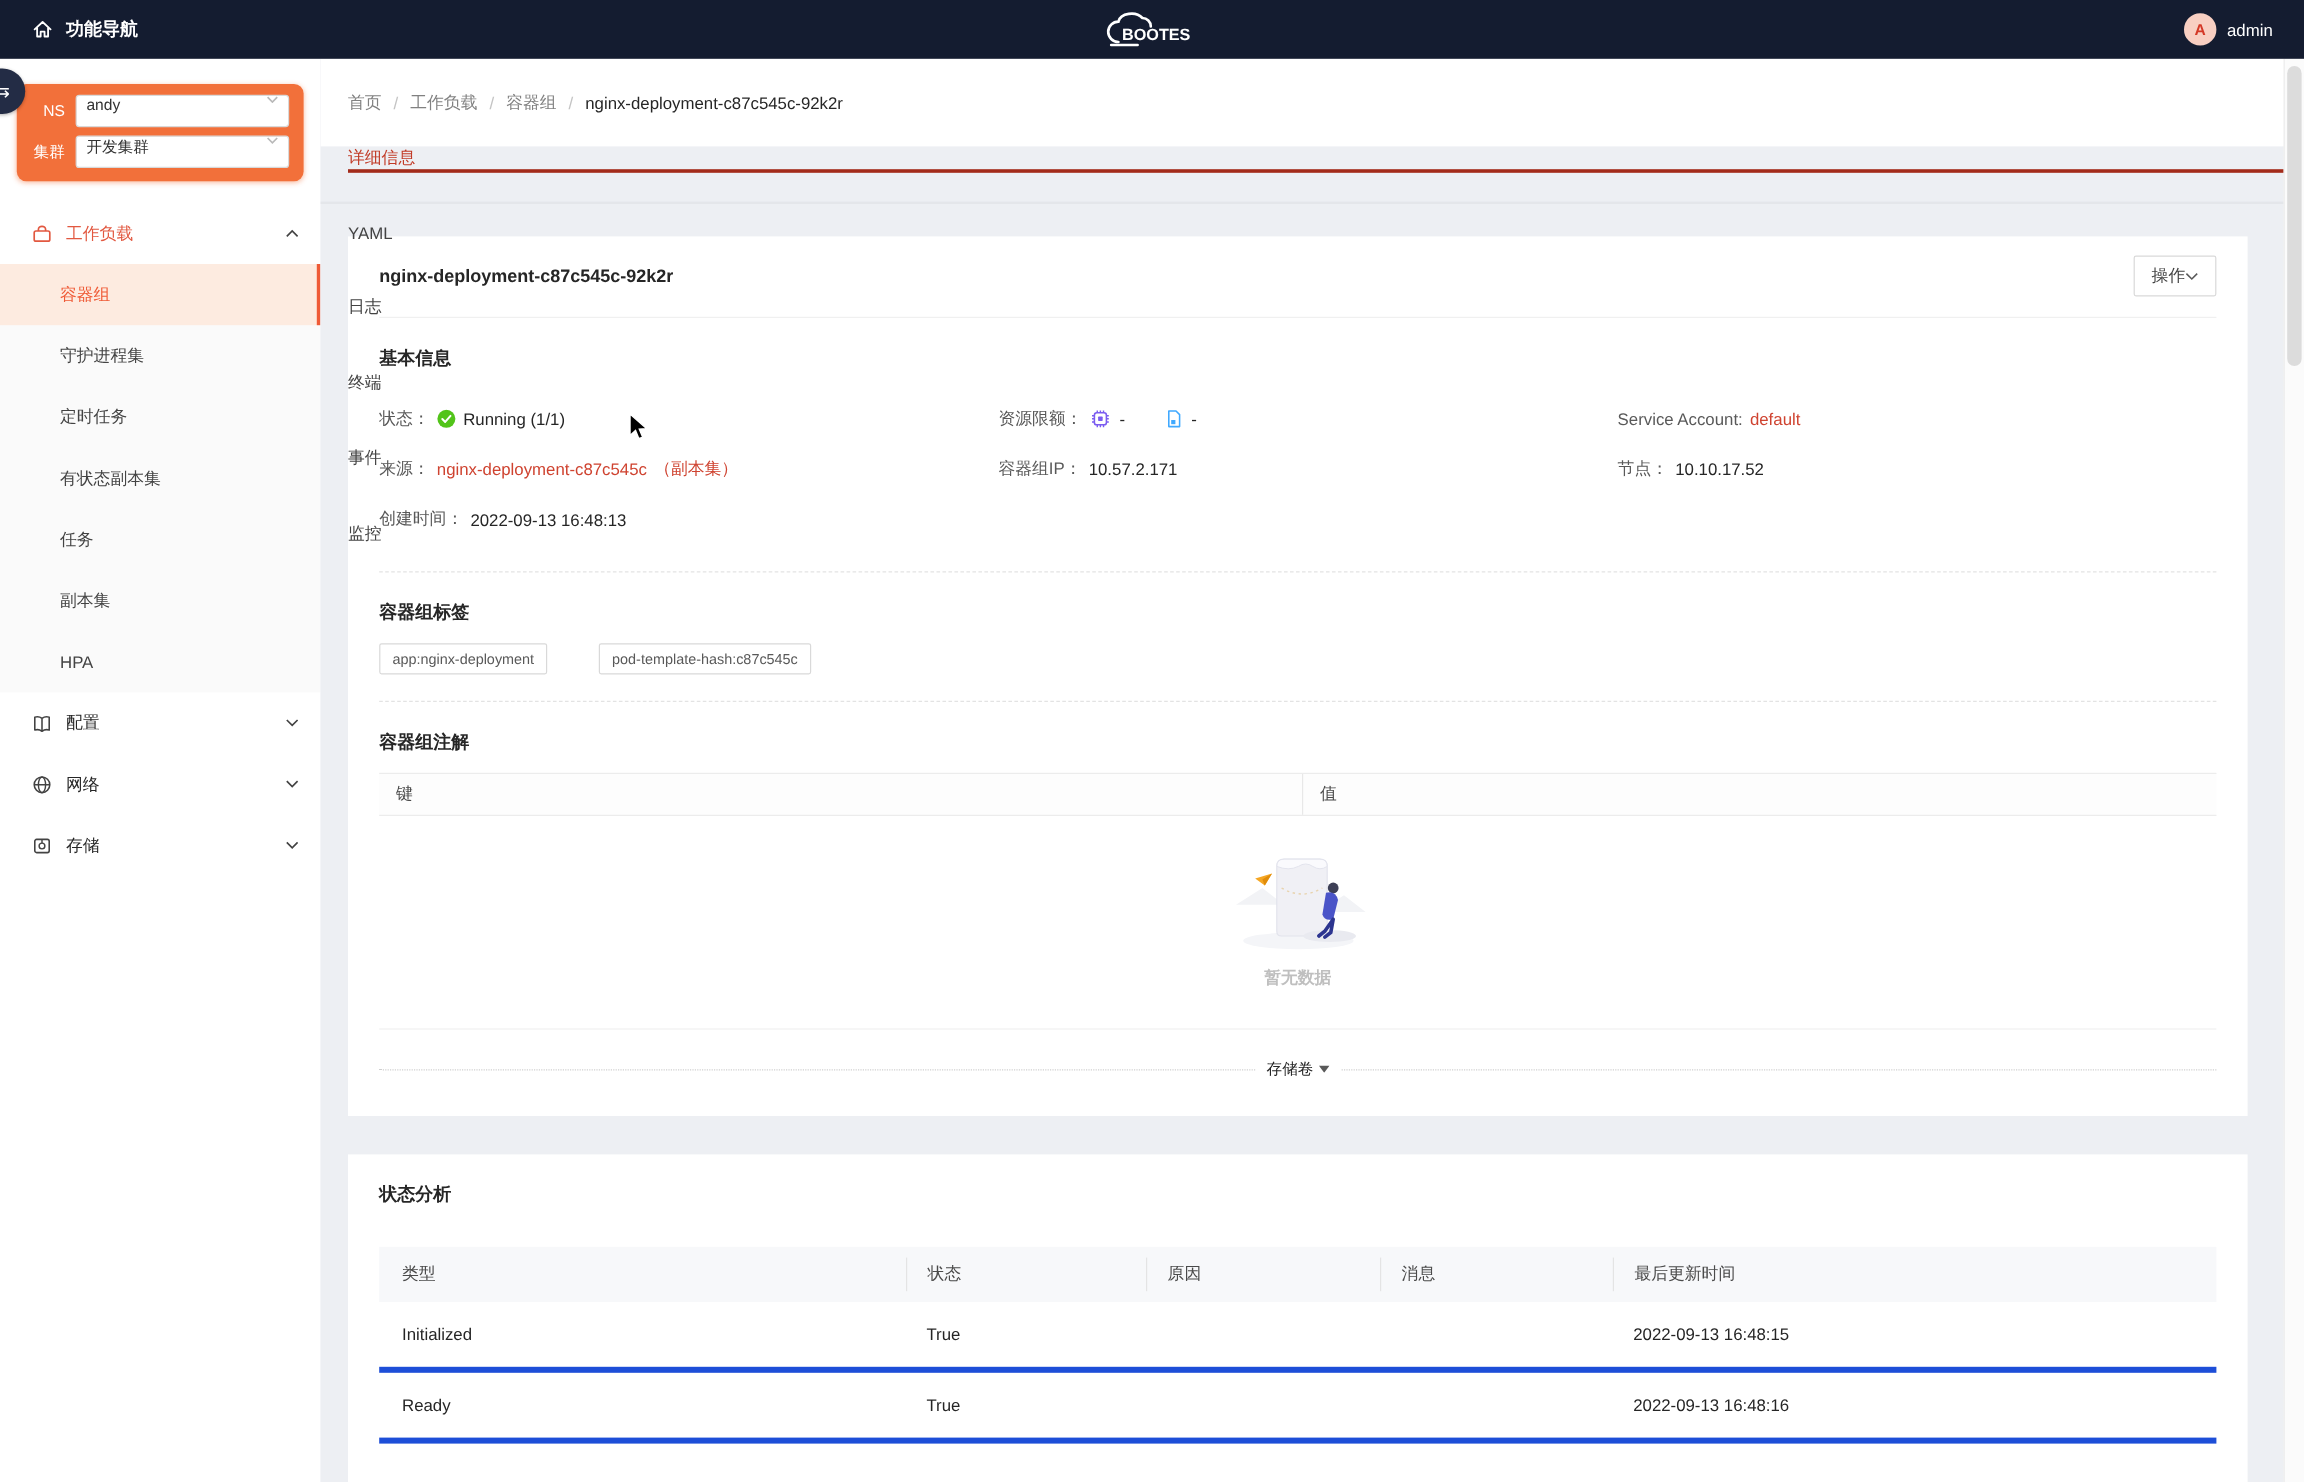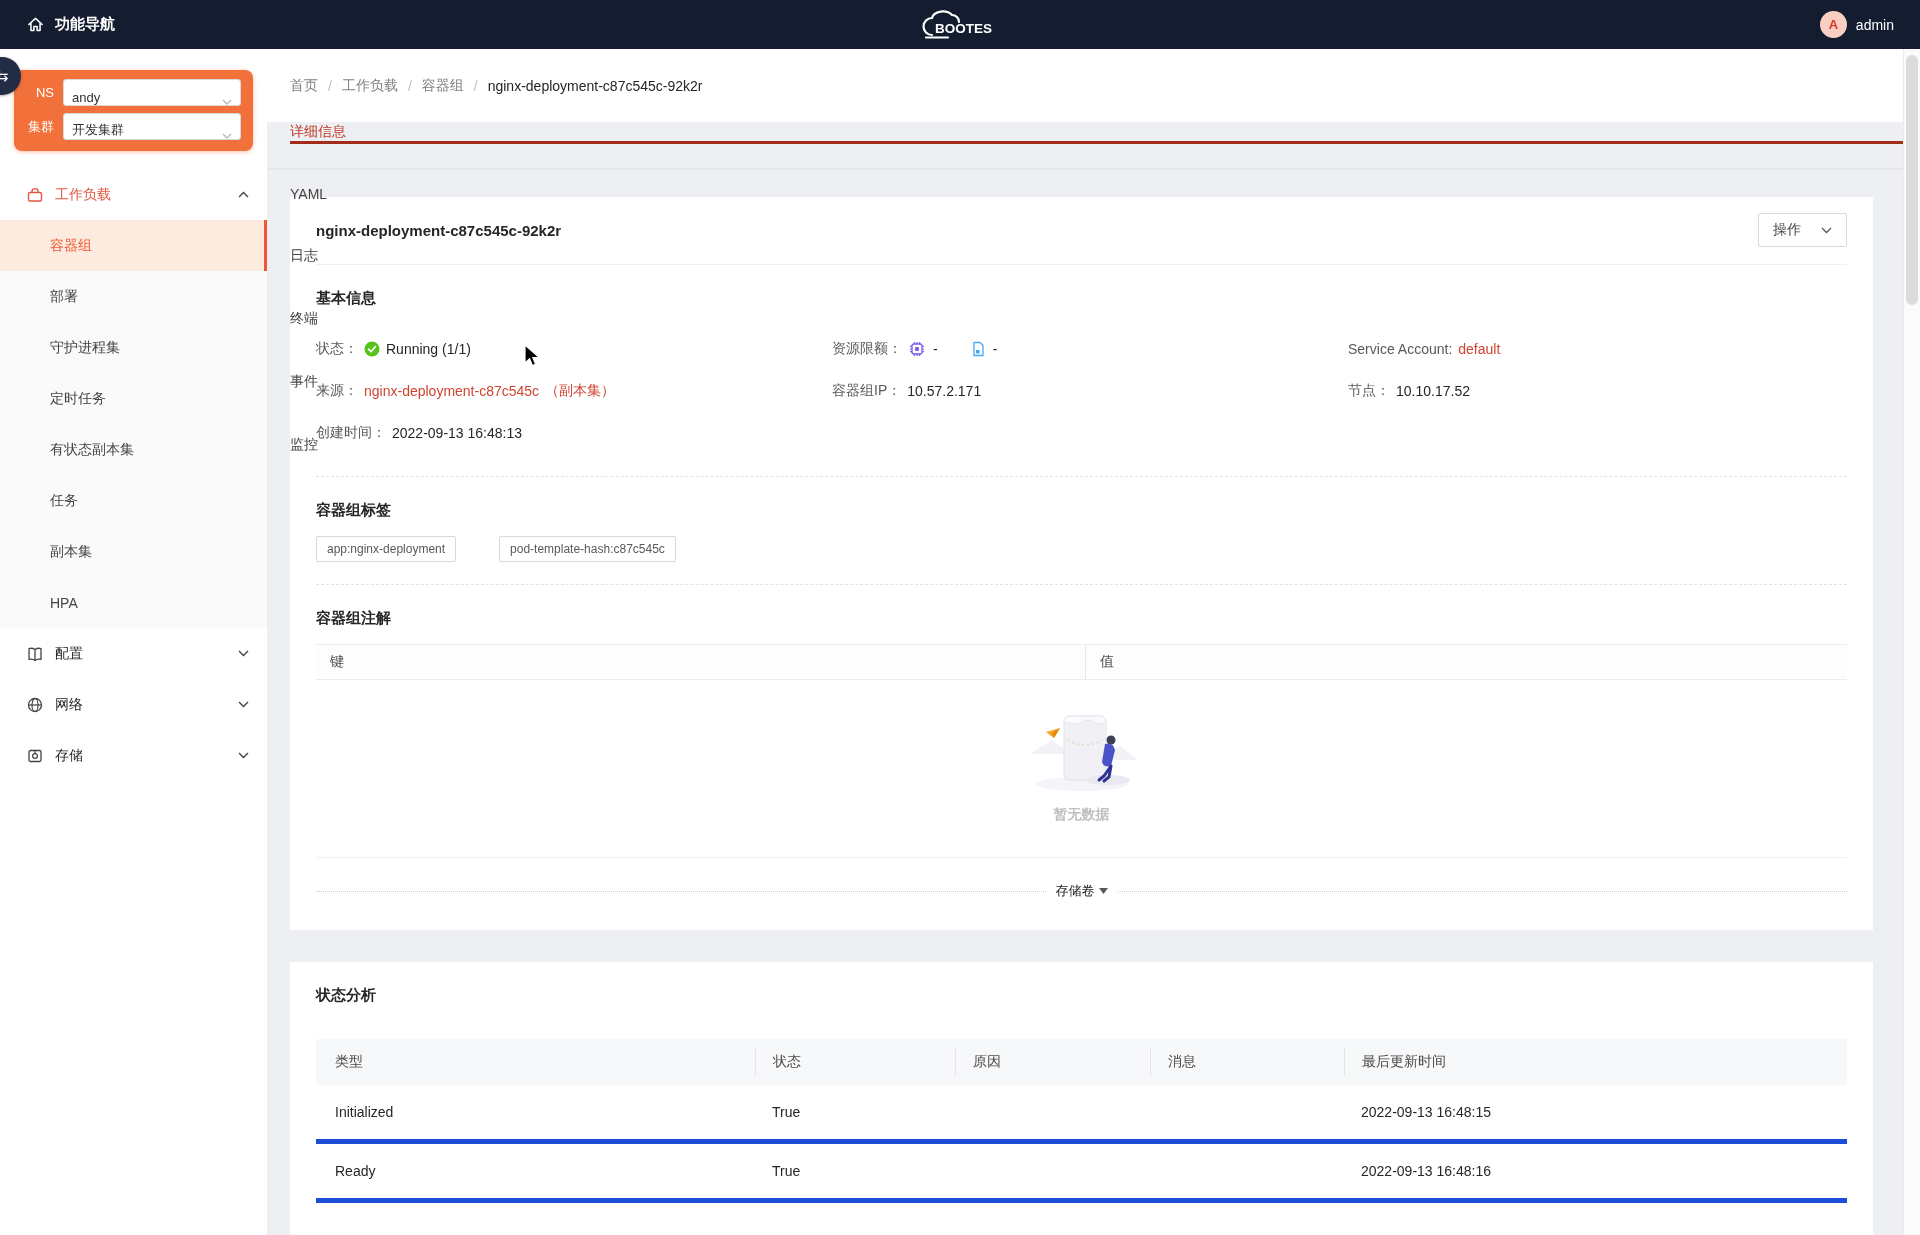"andy" .select { align-items: flex-end -> flex-start }
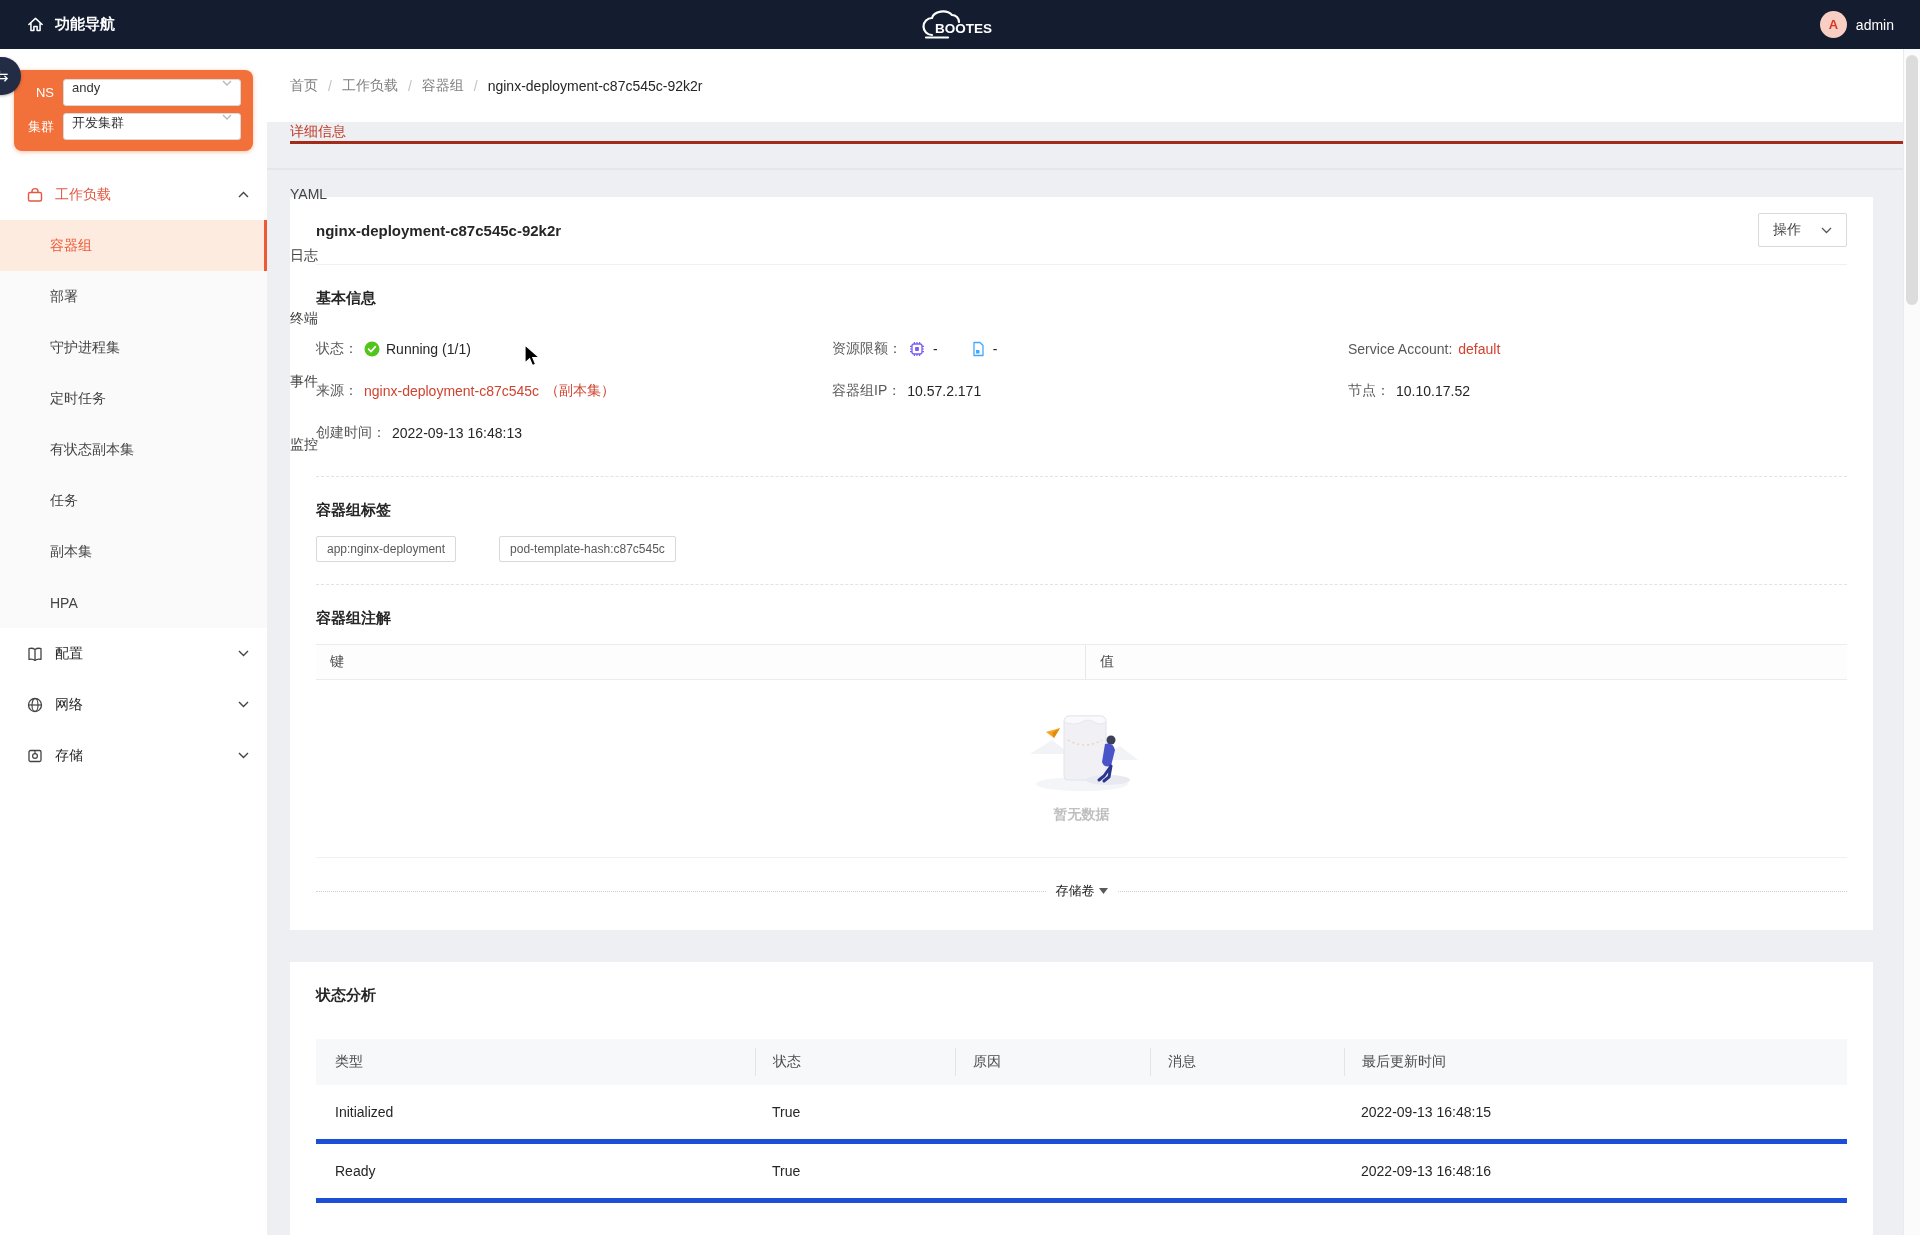"操作" .action-btn { gap: 20px -> 0 }
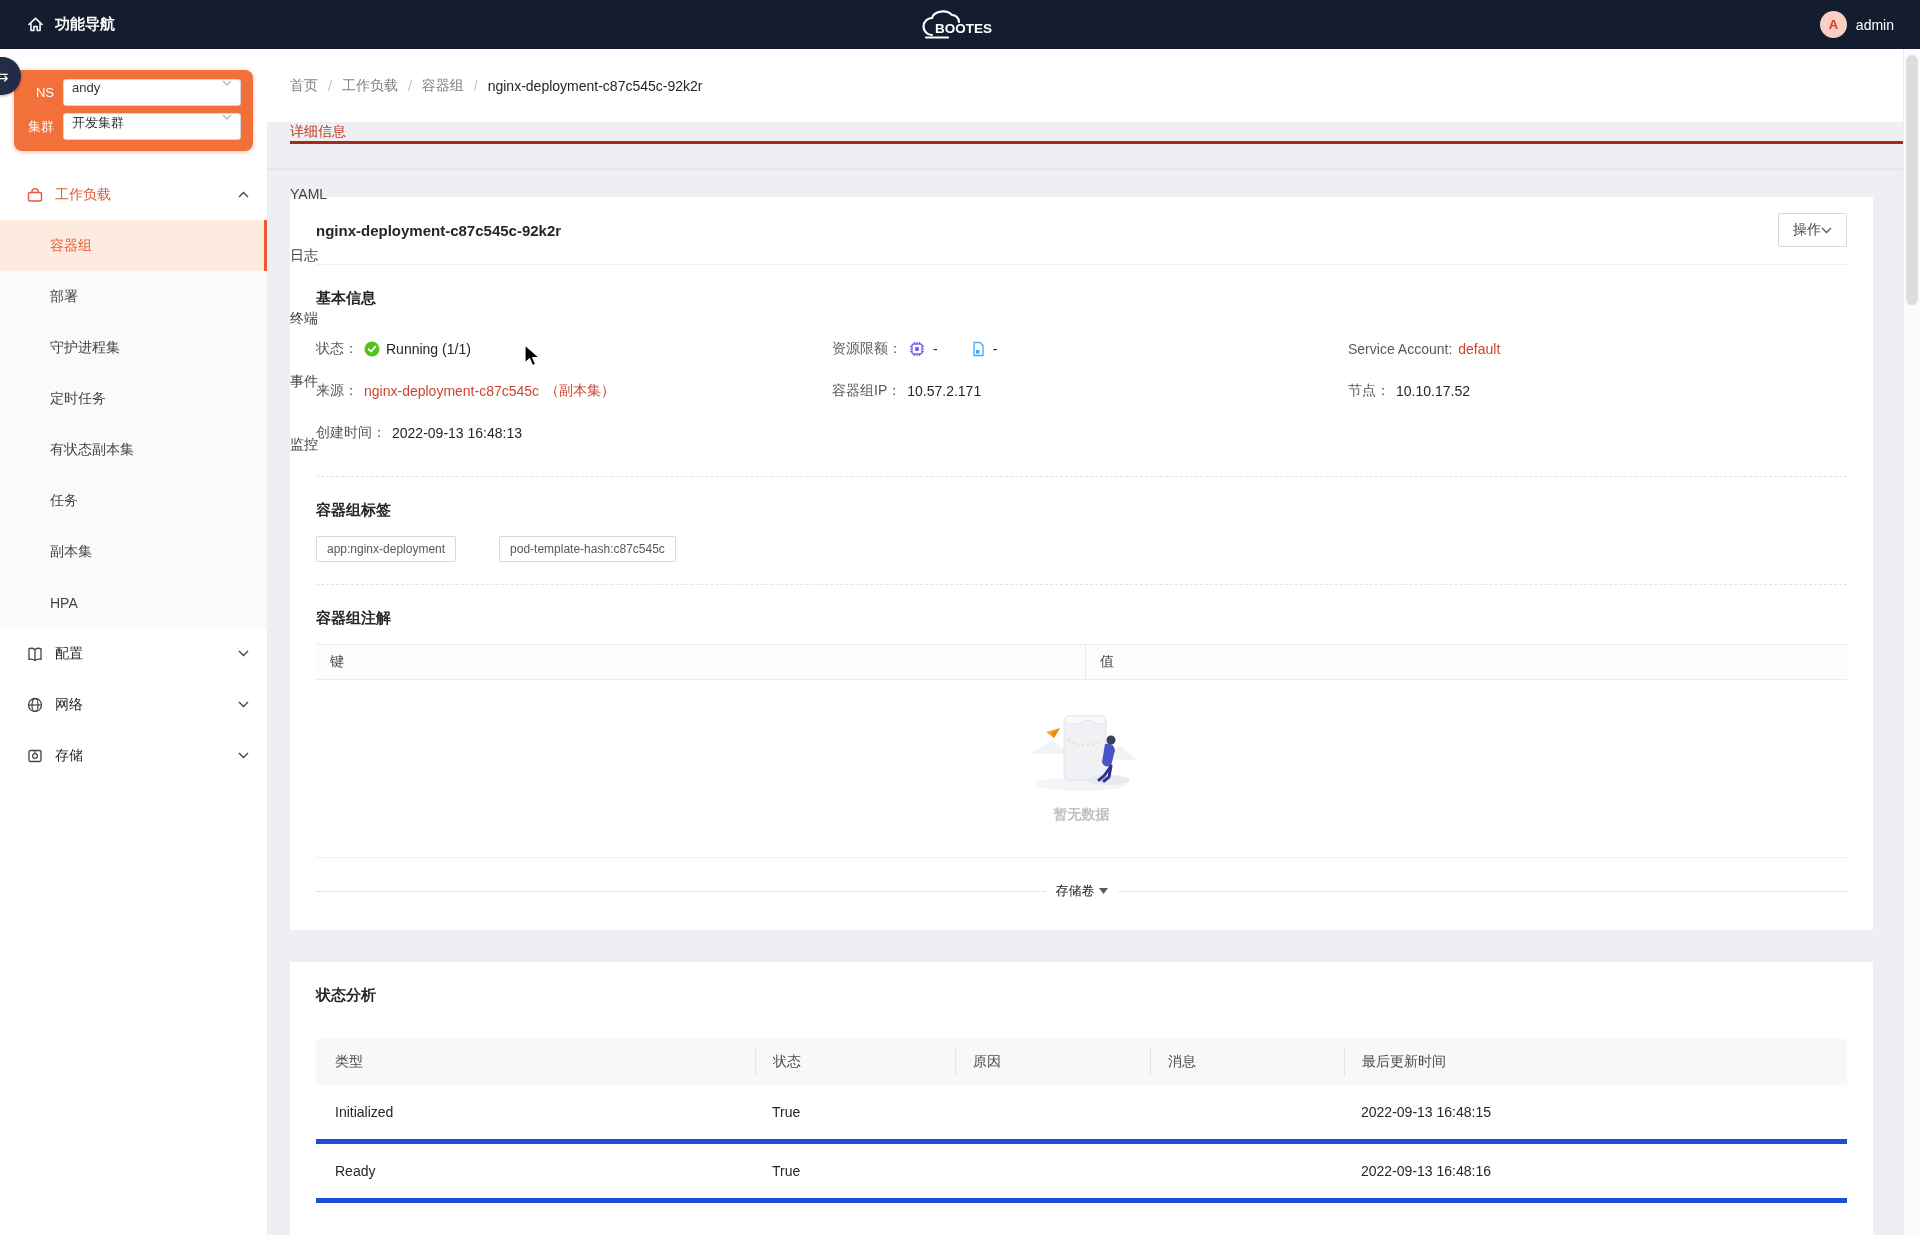"部署" div.submenu-item { html: <div> <span>部署</span> </div> -> none }
